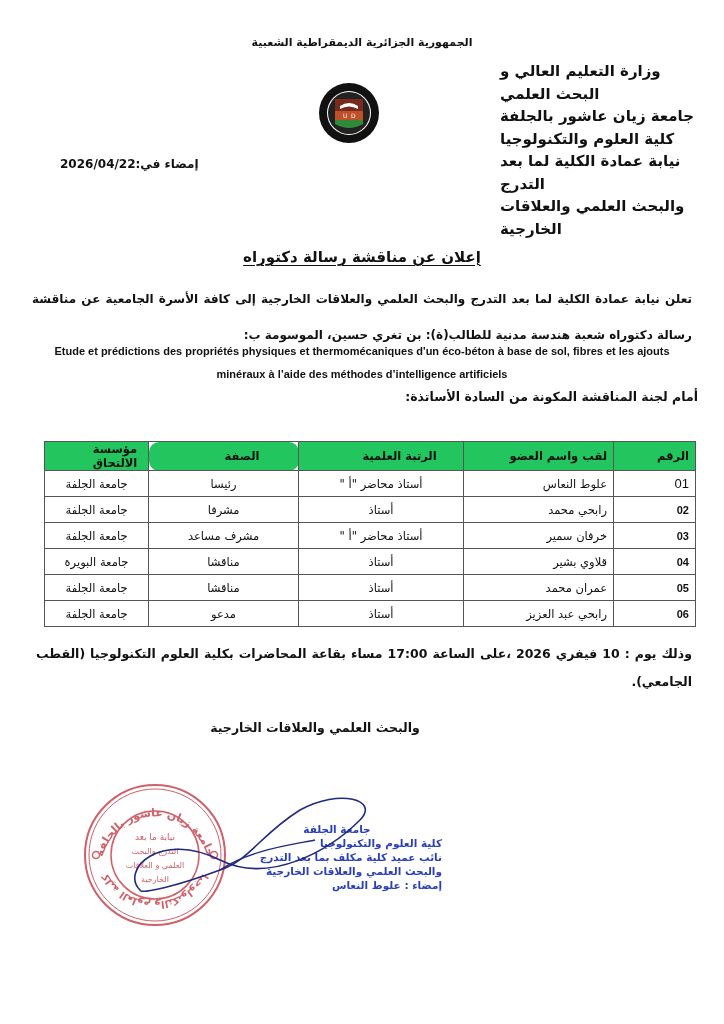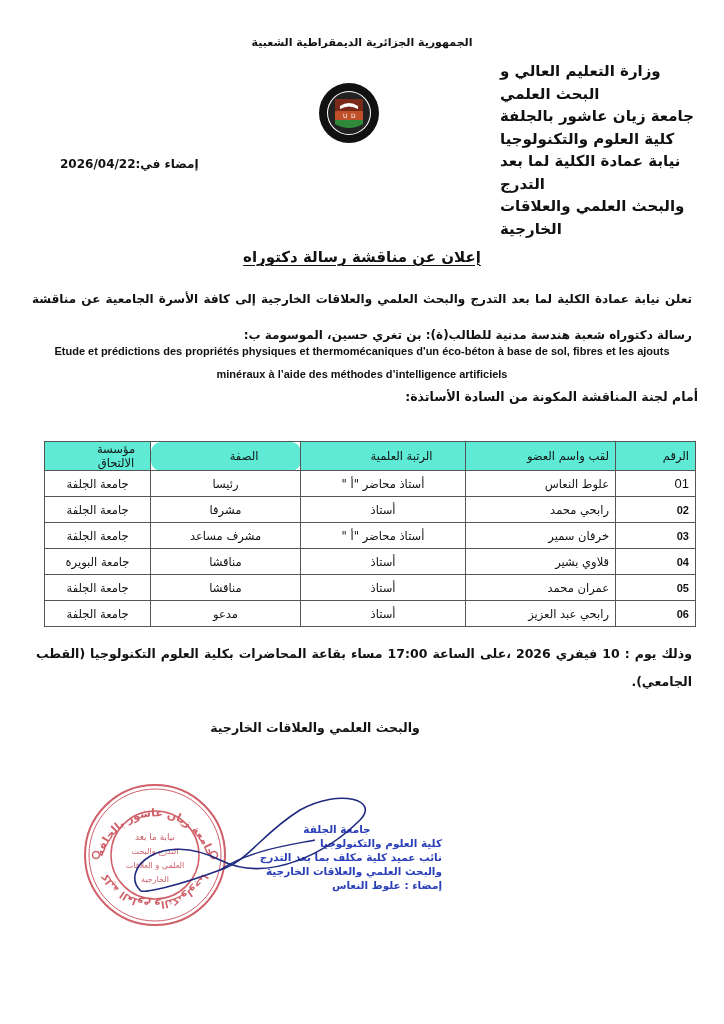"مؤسسة الالتحاق" #jury th { background: #5eead4 -> #22c55e; font-weight: normal -> bold }
